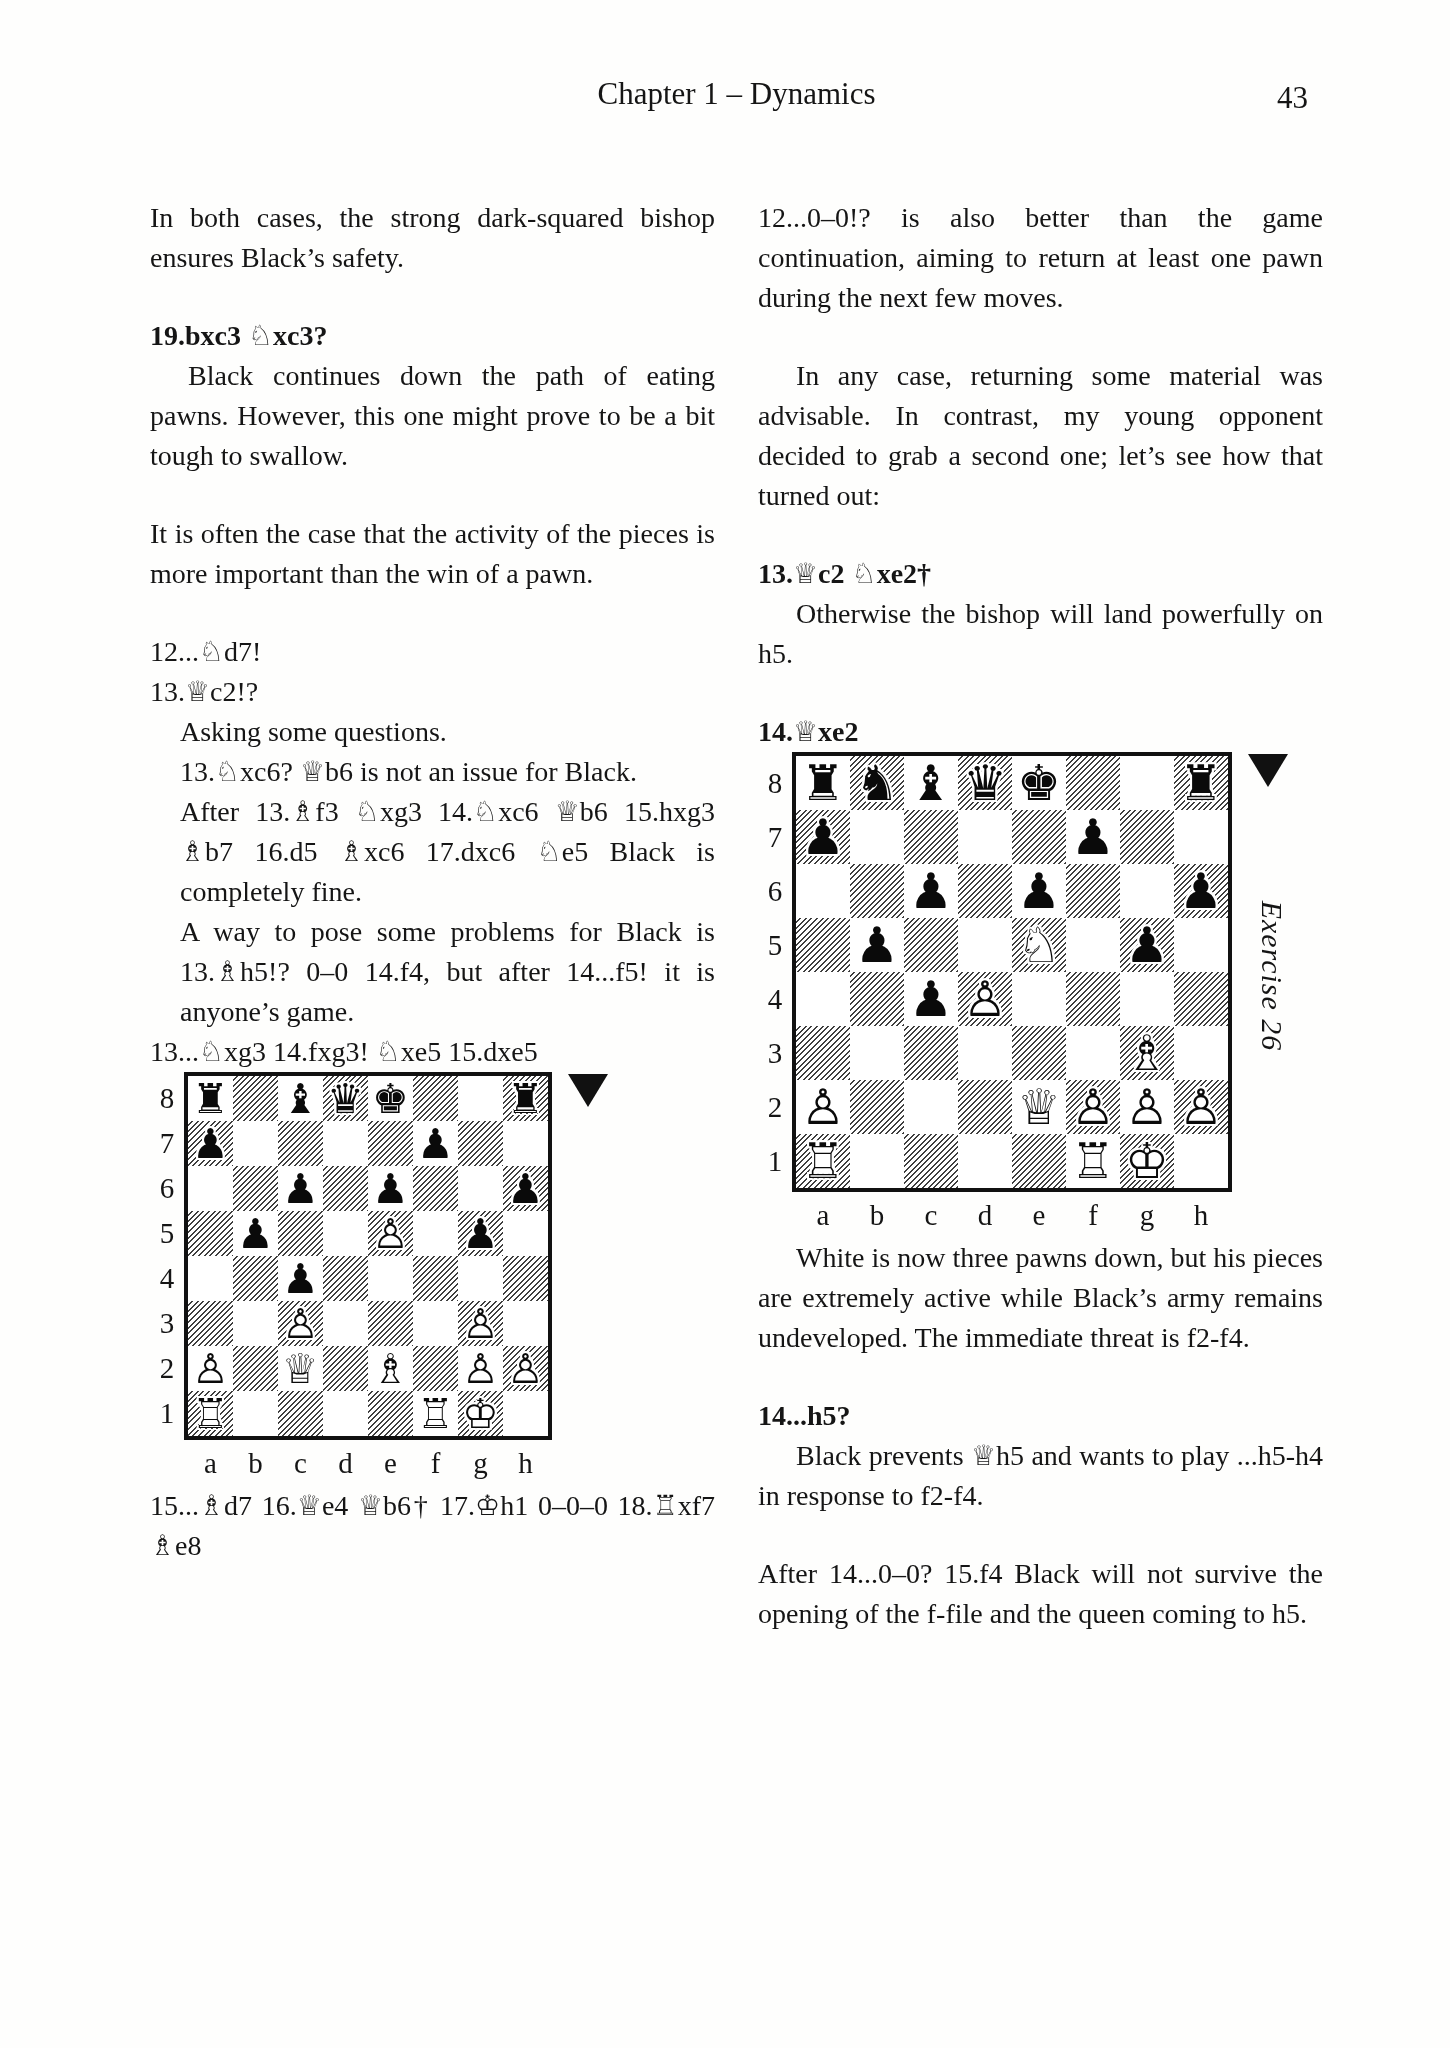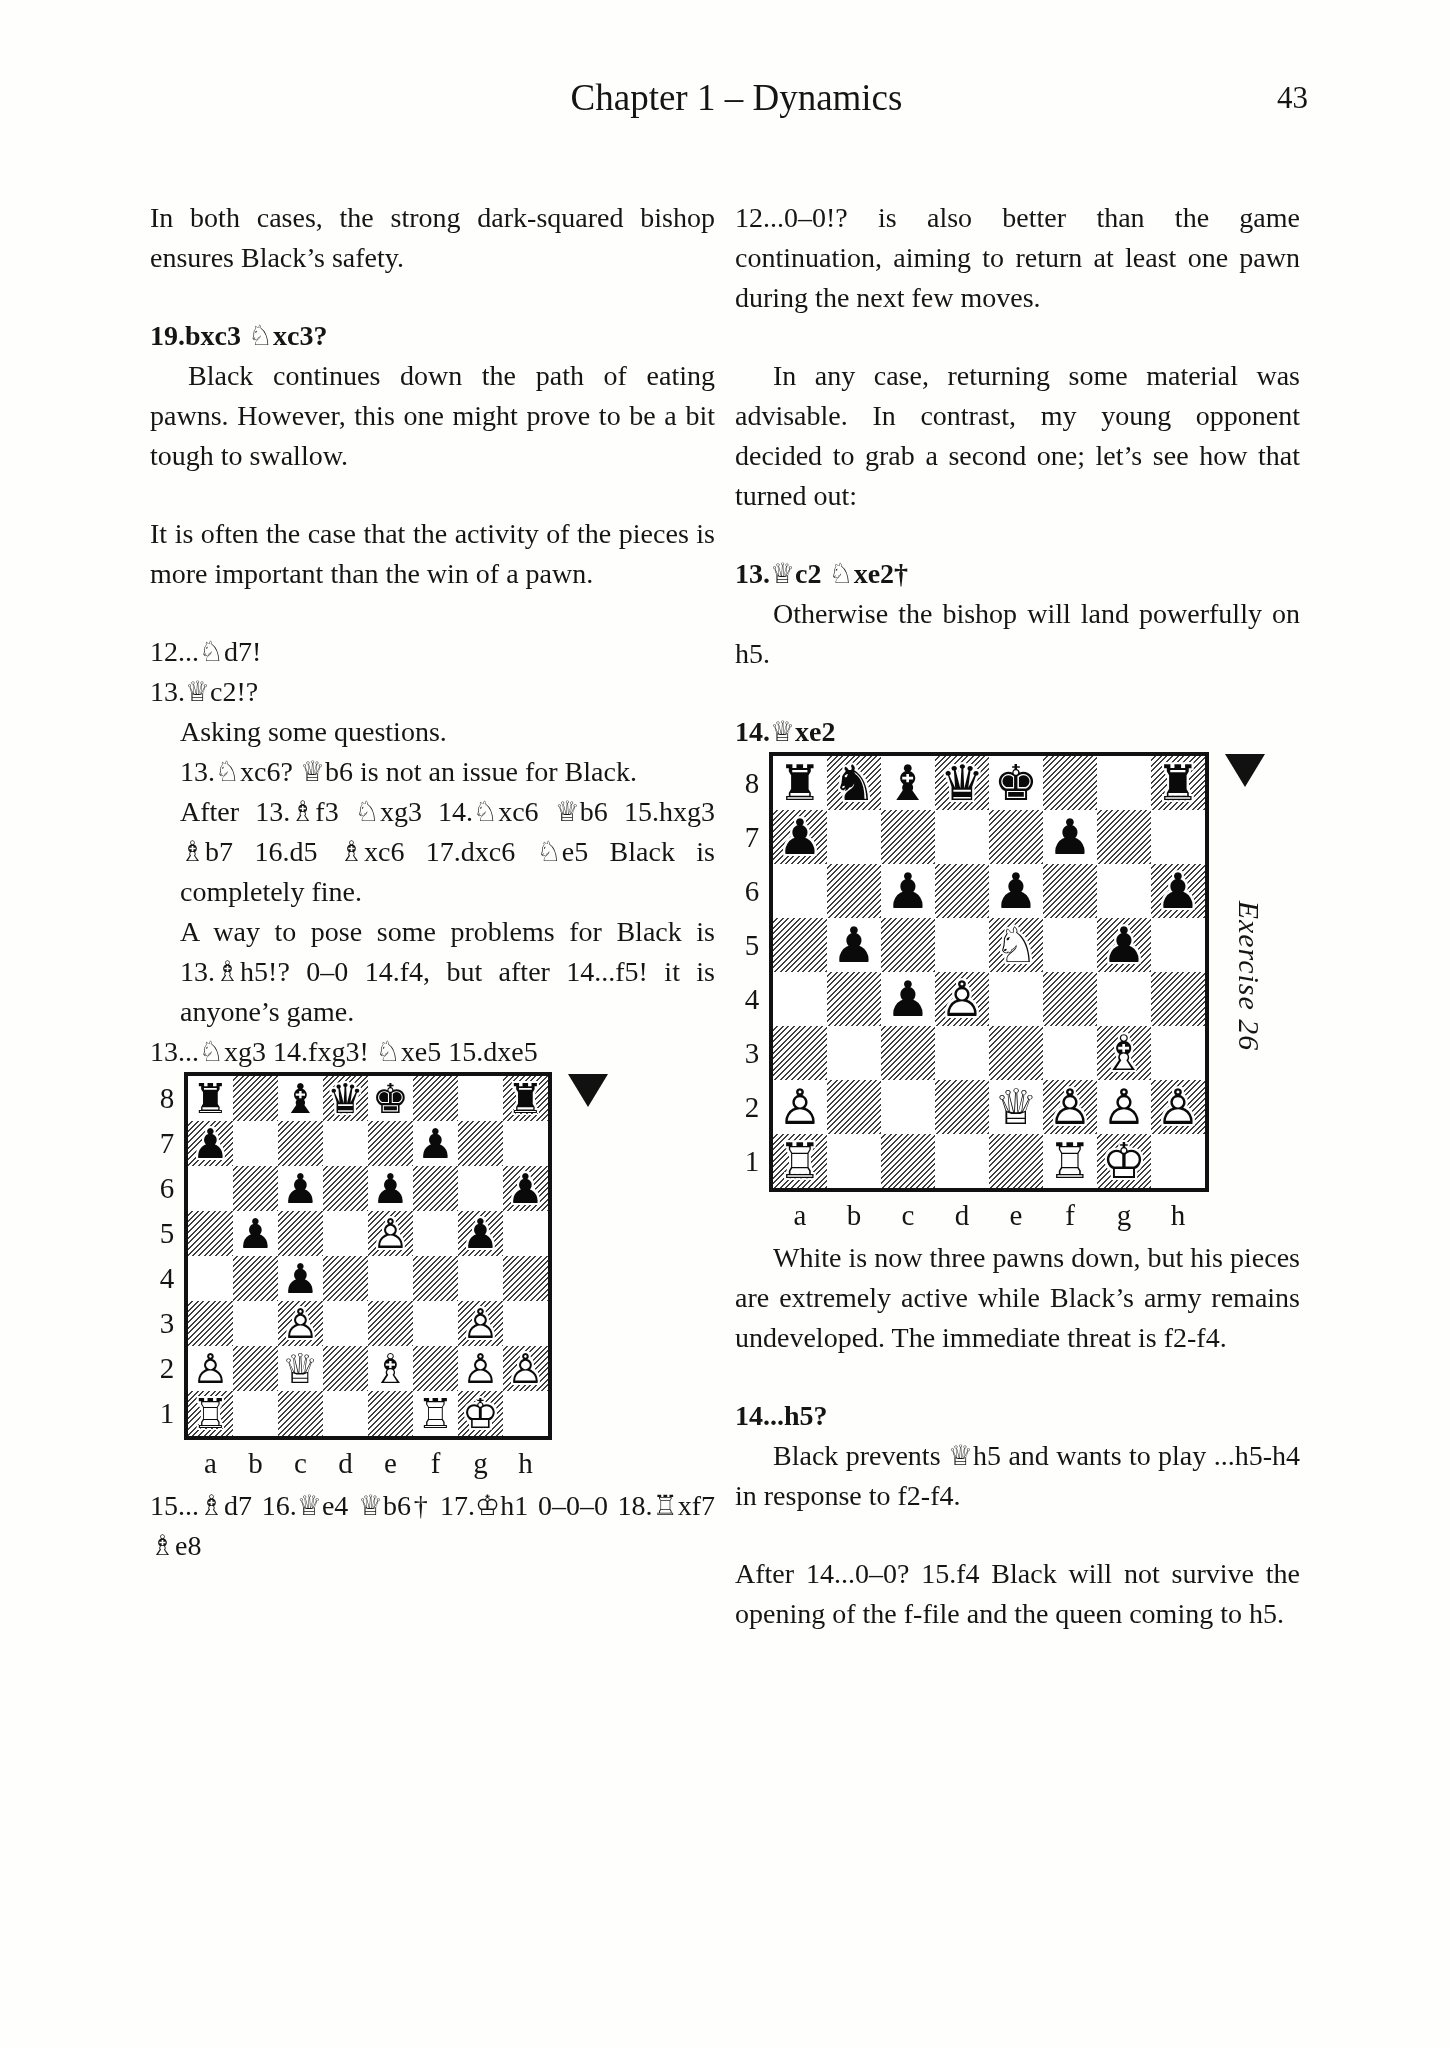"Chapter 1 – Dynamics" .page-header { font-size: 37px -> 31px }
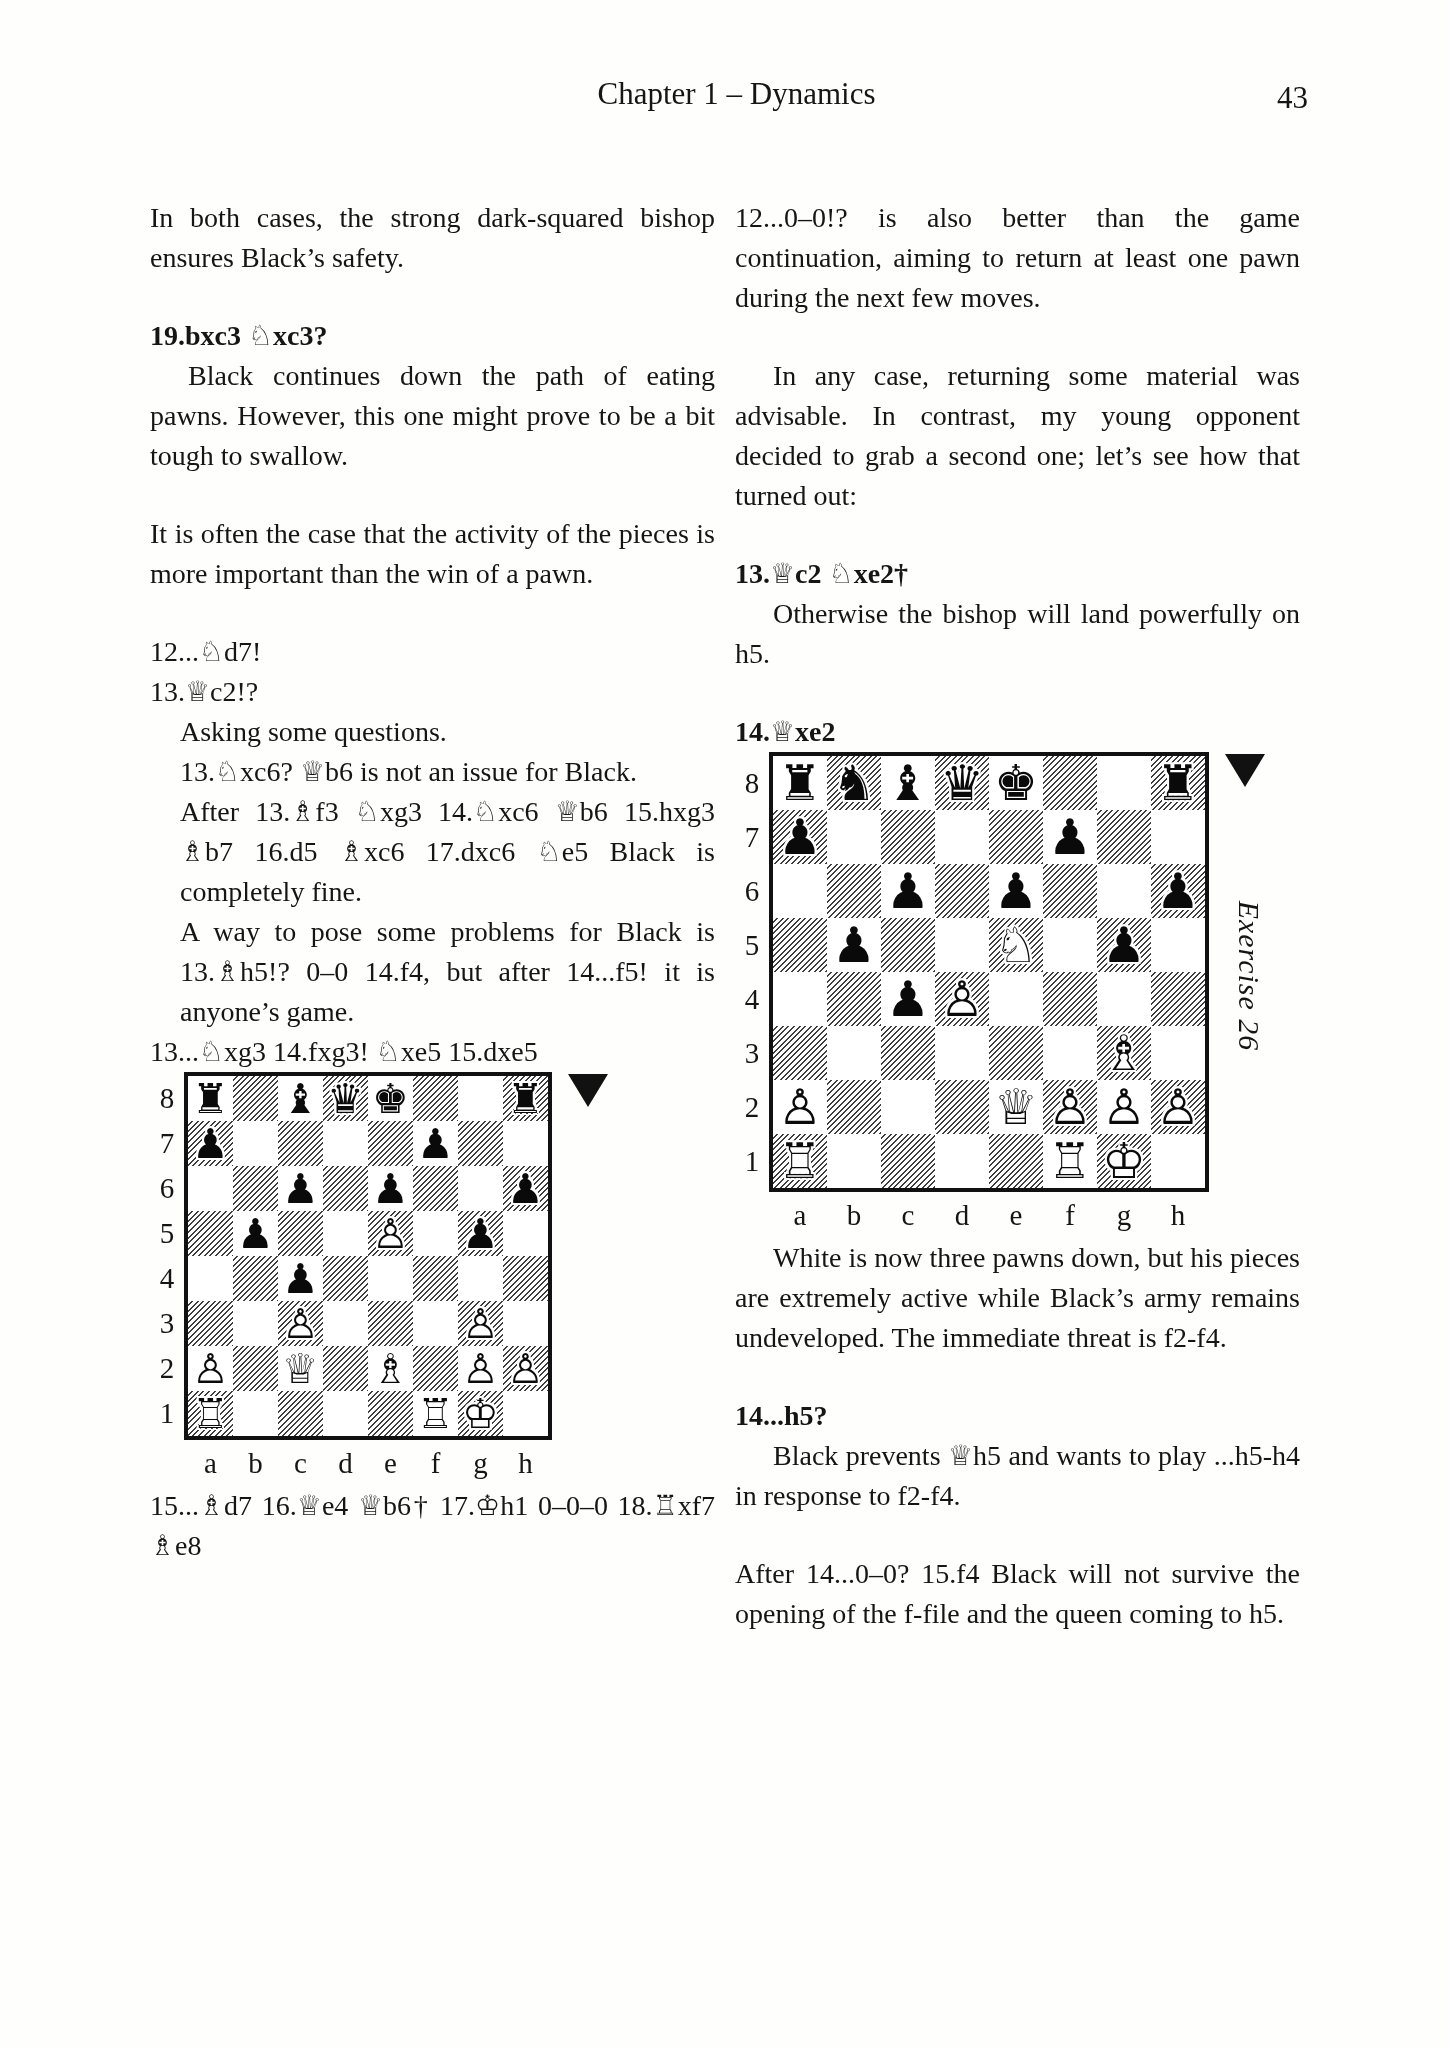"In both cases, the strong" .cols { gap: 20px -> 43px }
